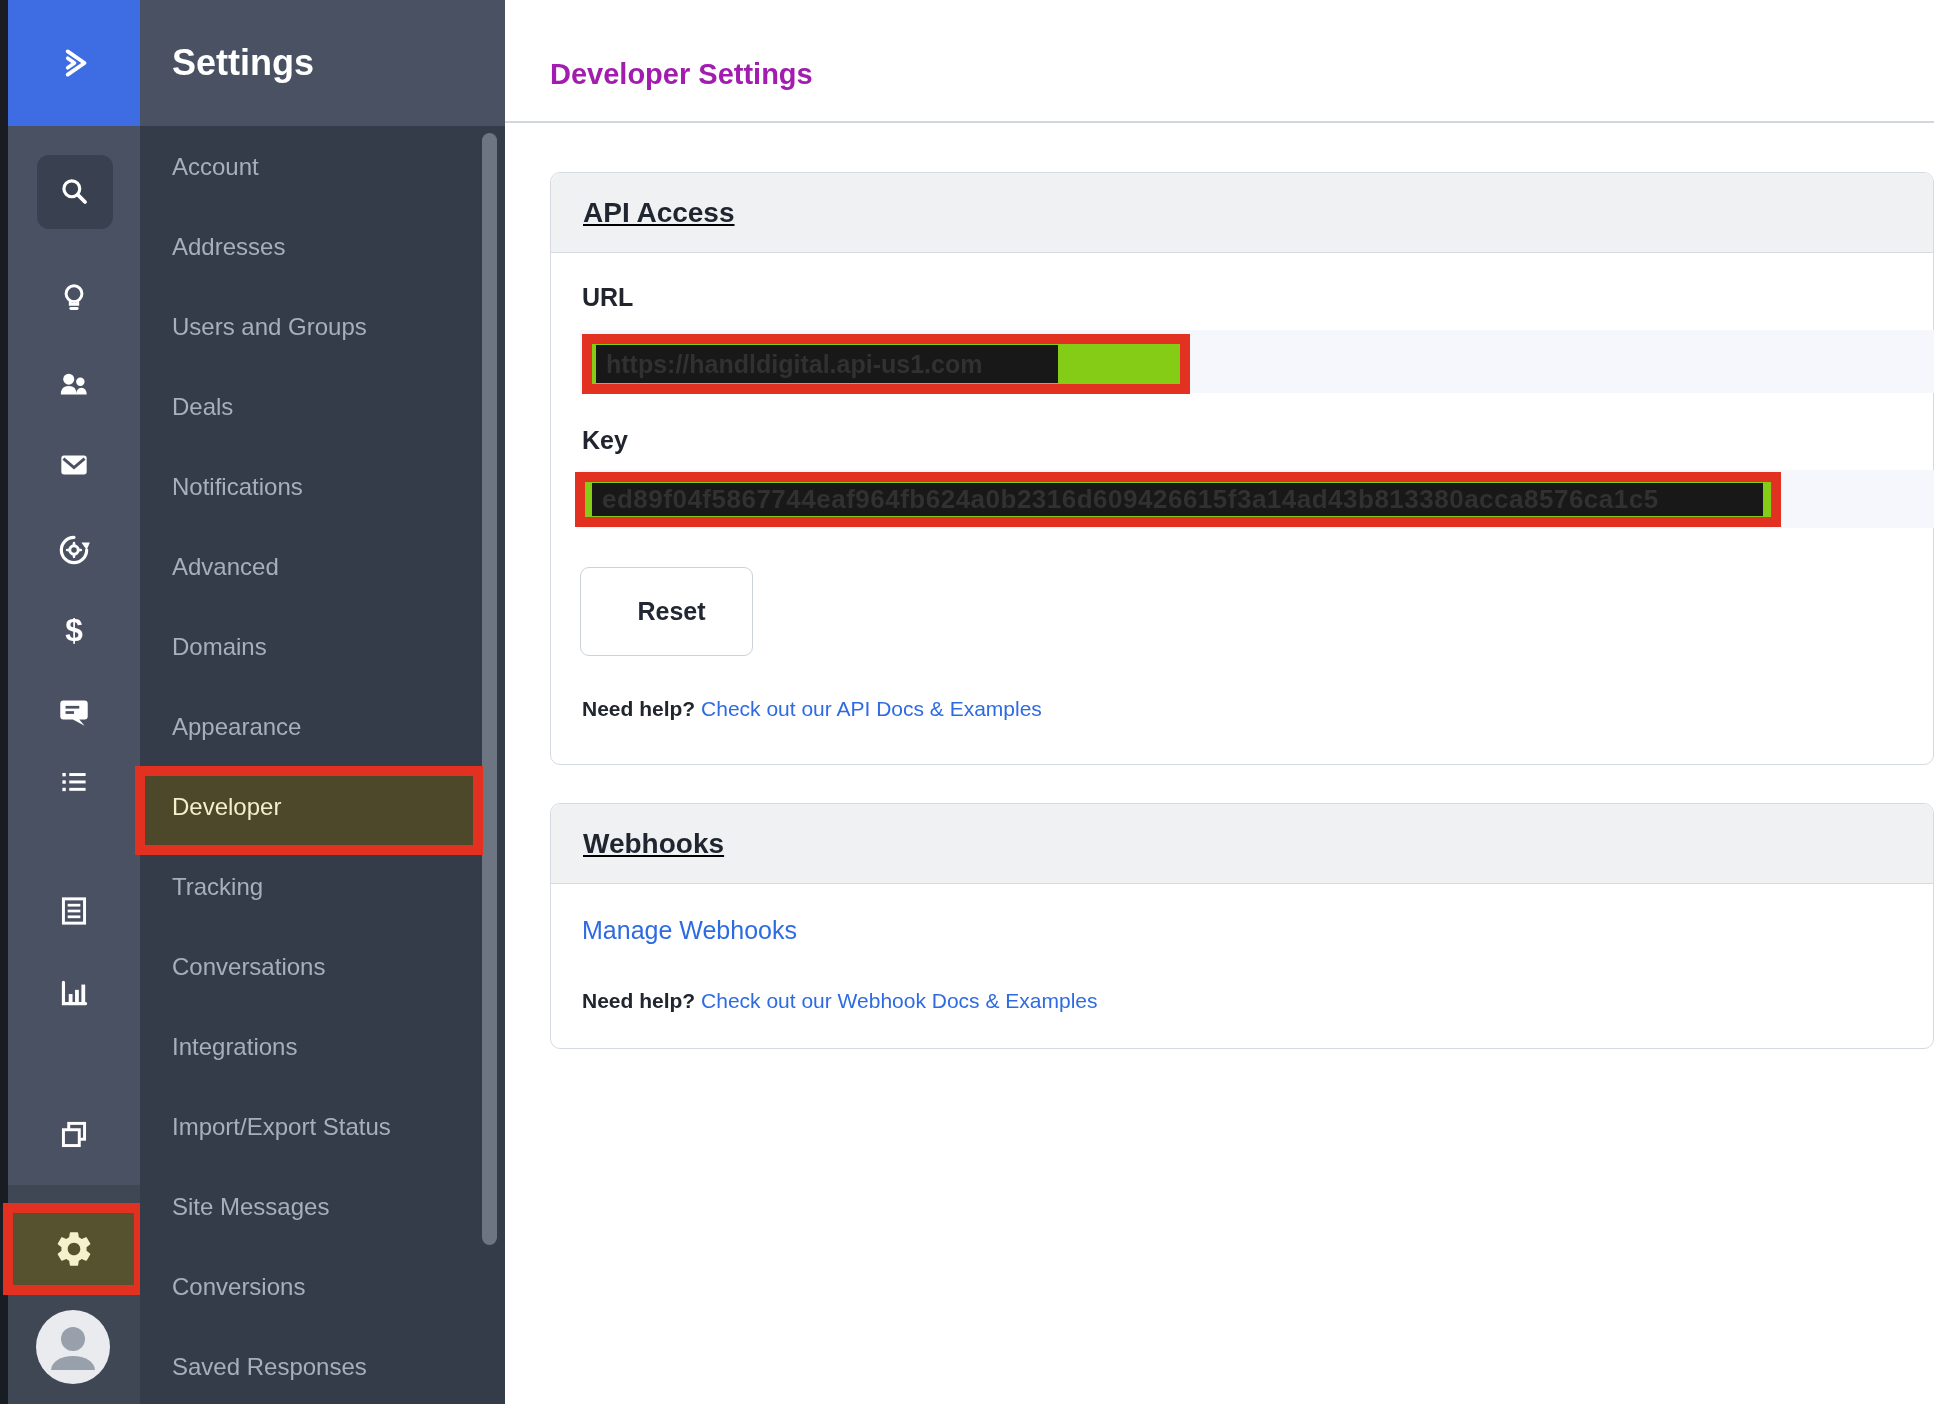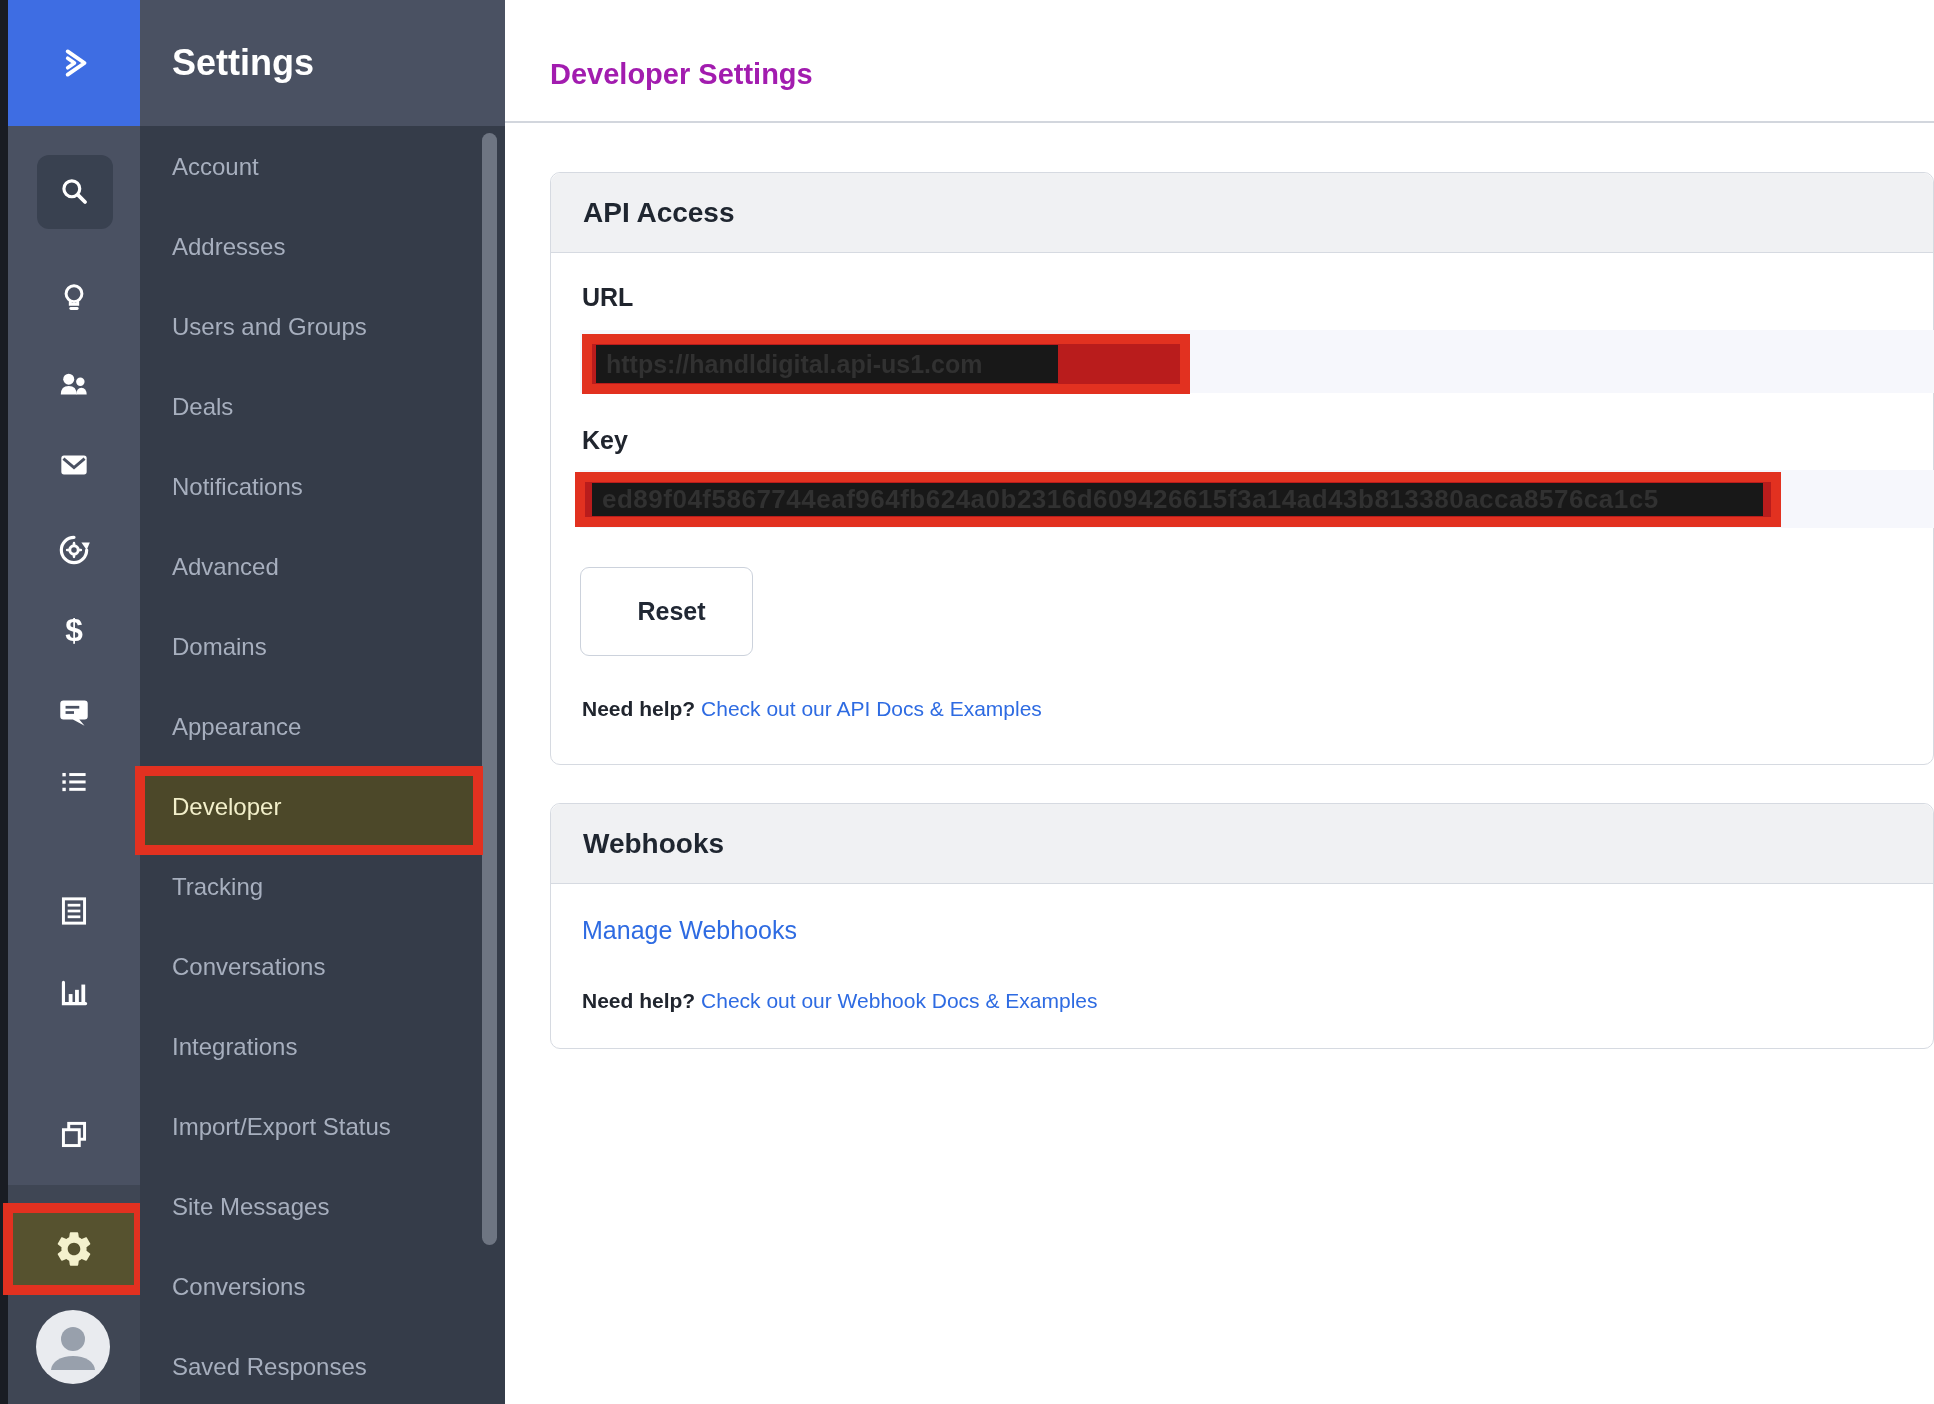"API Access" .panel { text-decoration: none -> underline }
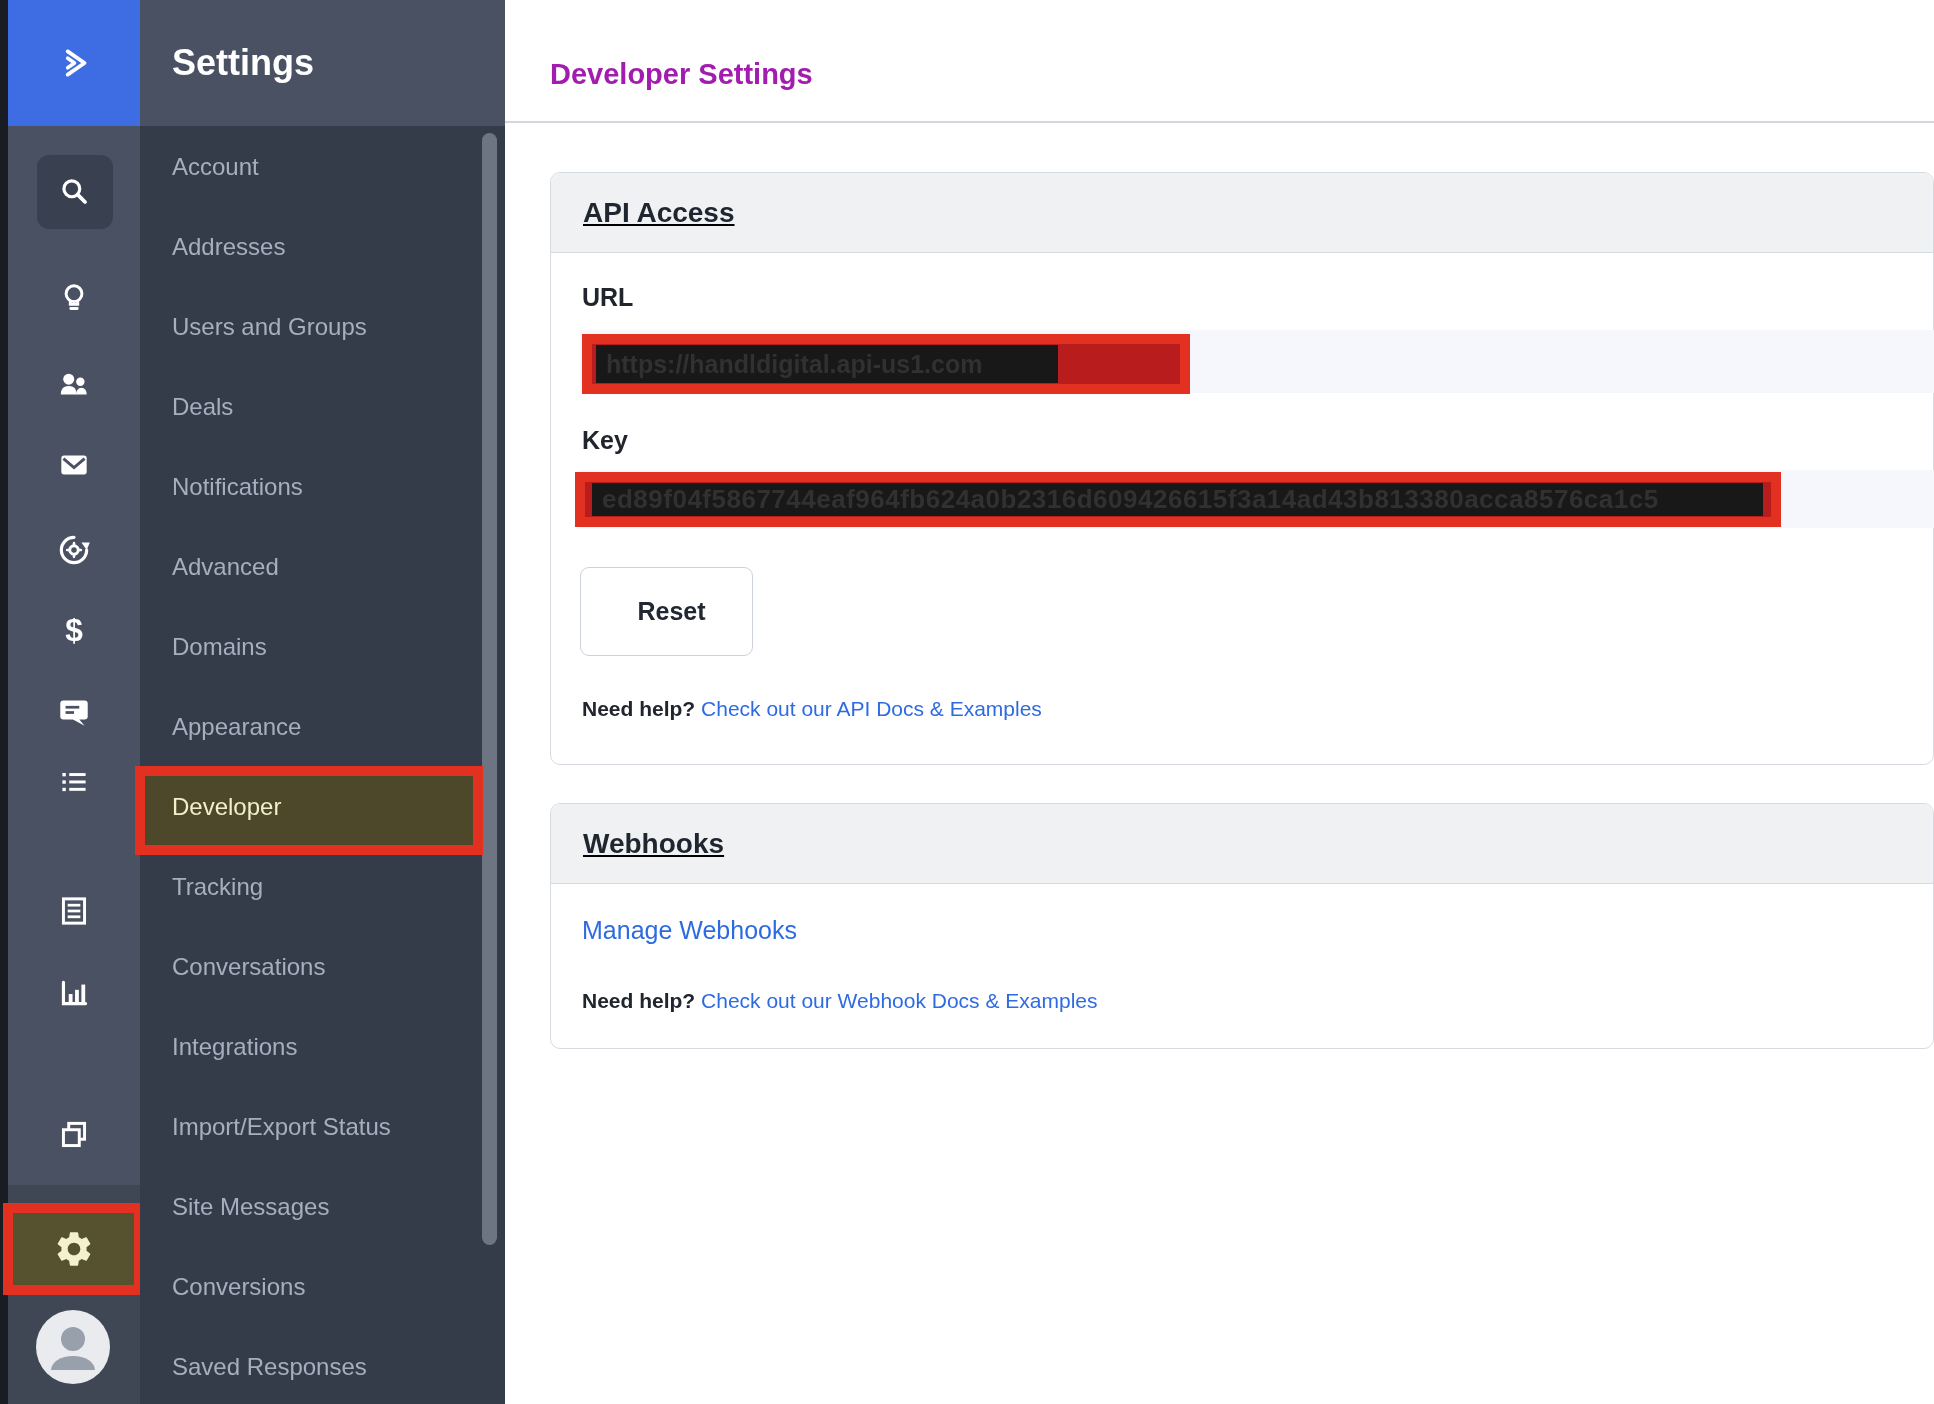"https://handldigital.api-us1.com" .redact { background: #b91c1c -> #84cc16 }
